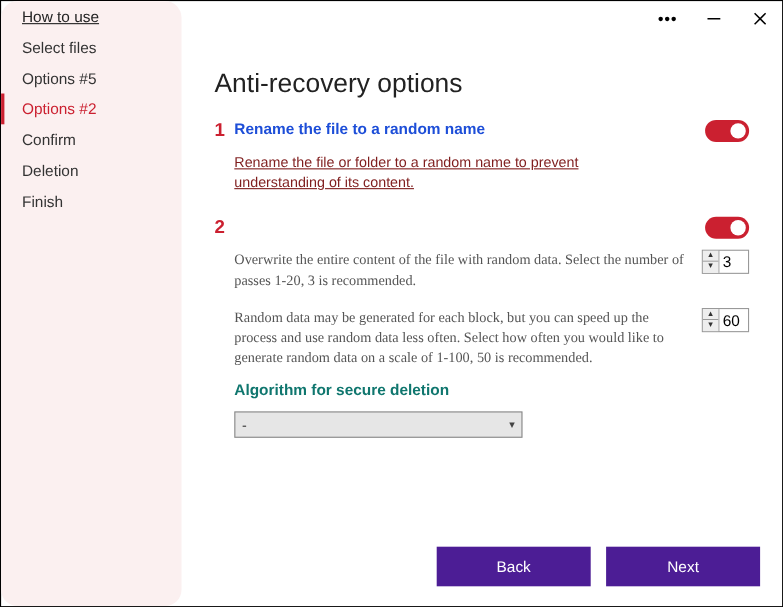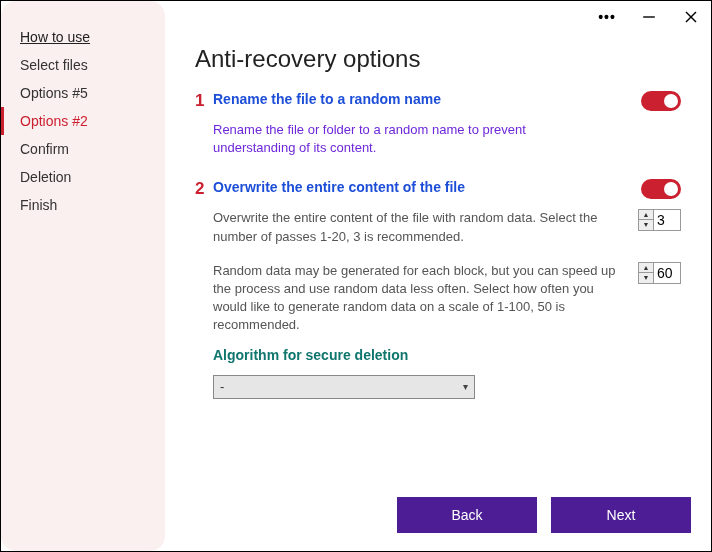"How to use" .sidebar { padding-top: 22px -> none }
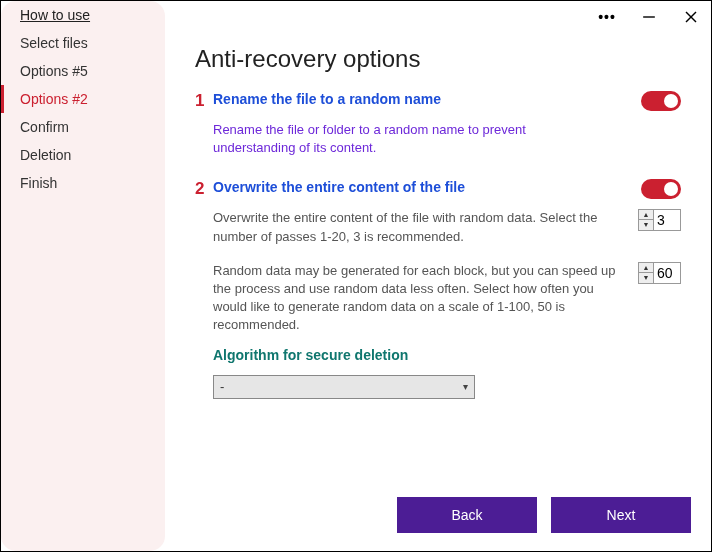"Anti-recovery options" .main { gap: none -> 18px }
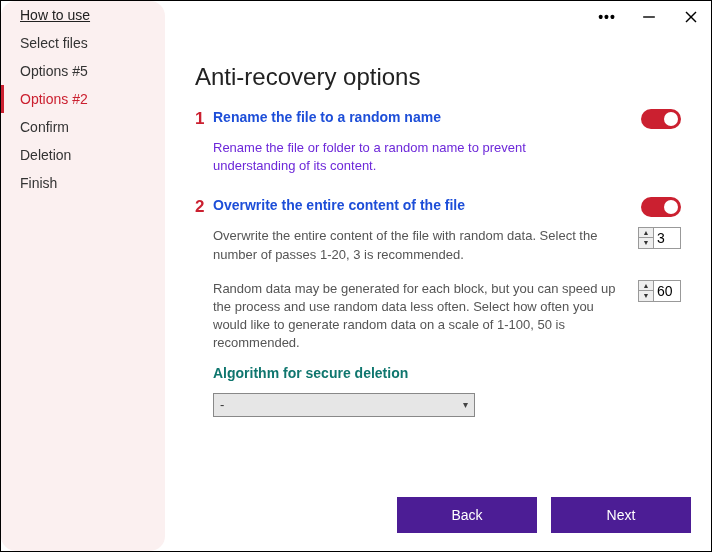"Rename the file or folder" .section-desc { color: #6d28d9 -> #7f1d1d; text-decoration: none -> underline }
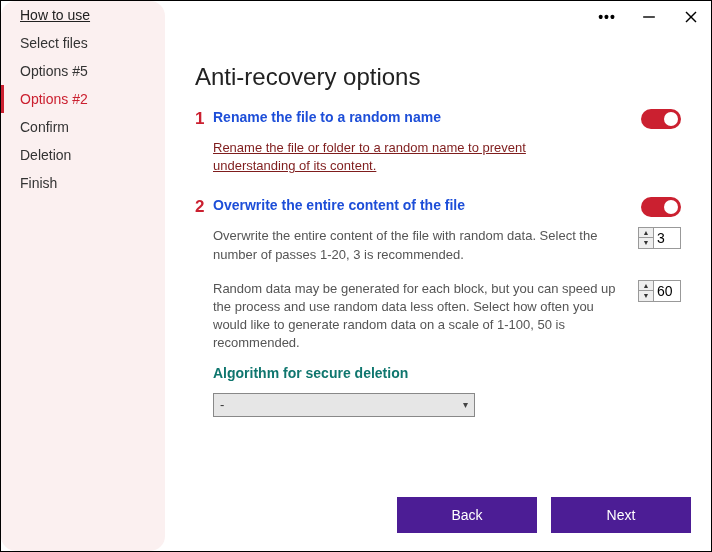"Overwrite the entire content of the file" span.section-title { html: <span>Overwrite the entire content of the file</span> -> none }
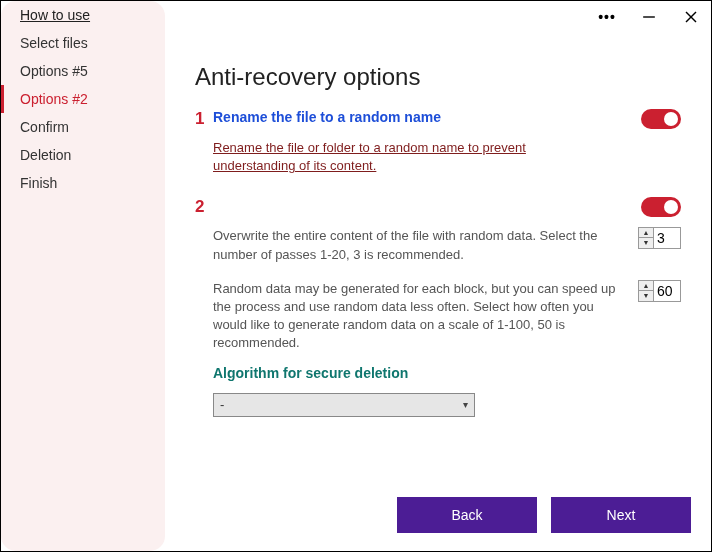"Overwrite the entire content of" .with-spinner .desc-text { font-family: none -> Liberation Serif, serif }
